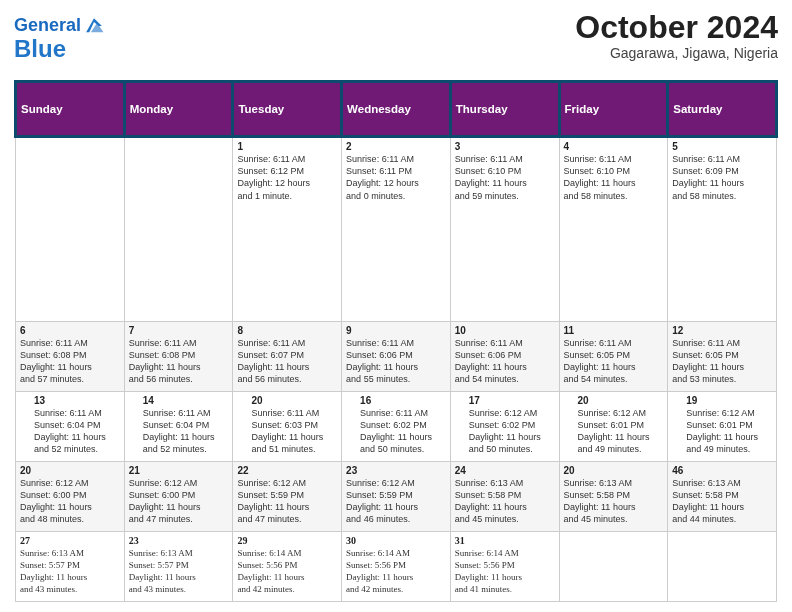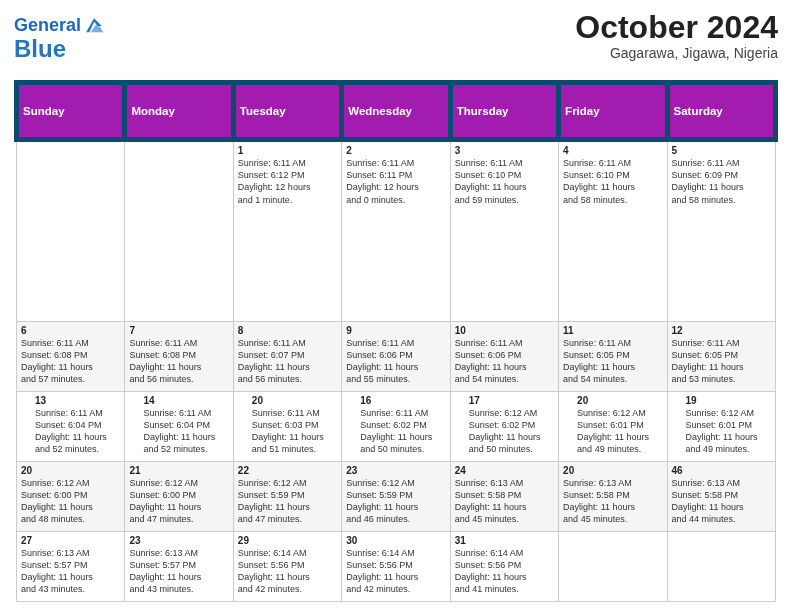"Sunday" .calendar th { background: #a21caf -> #701a75; border: 5px solid #0c4a6e -> 3px solid #0c4a6e }
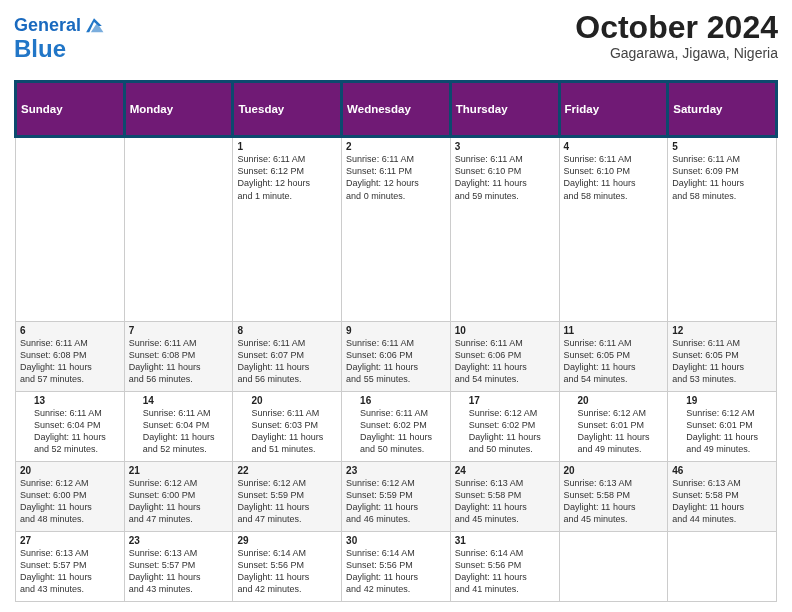"27" .calendar tr:nth-child(5) td { font-family: none -> Liberation Serif, serif }
